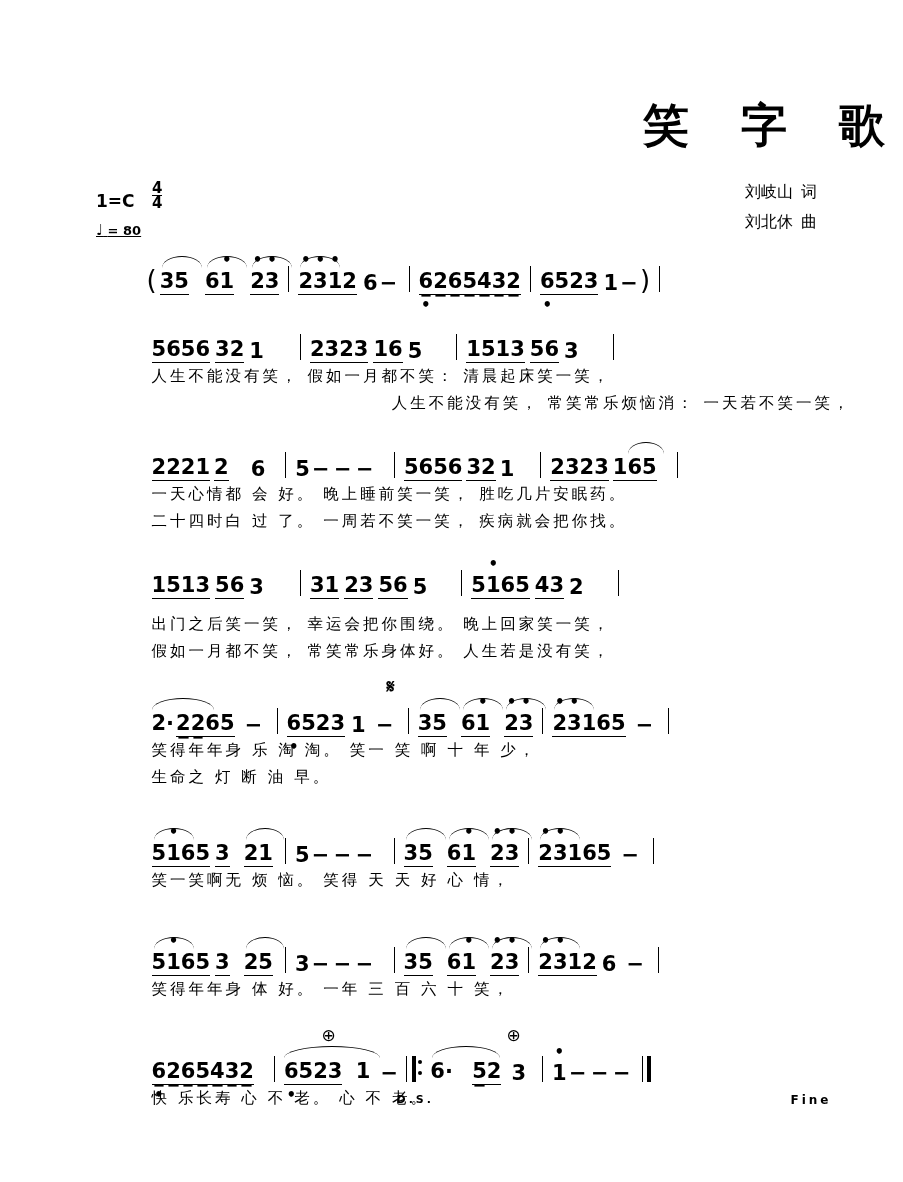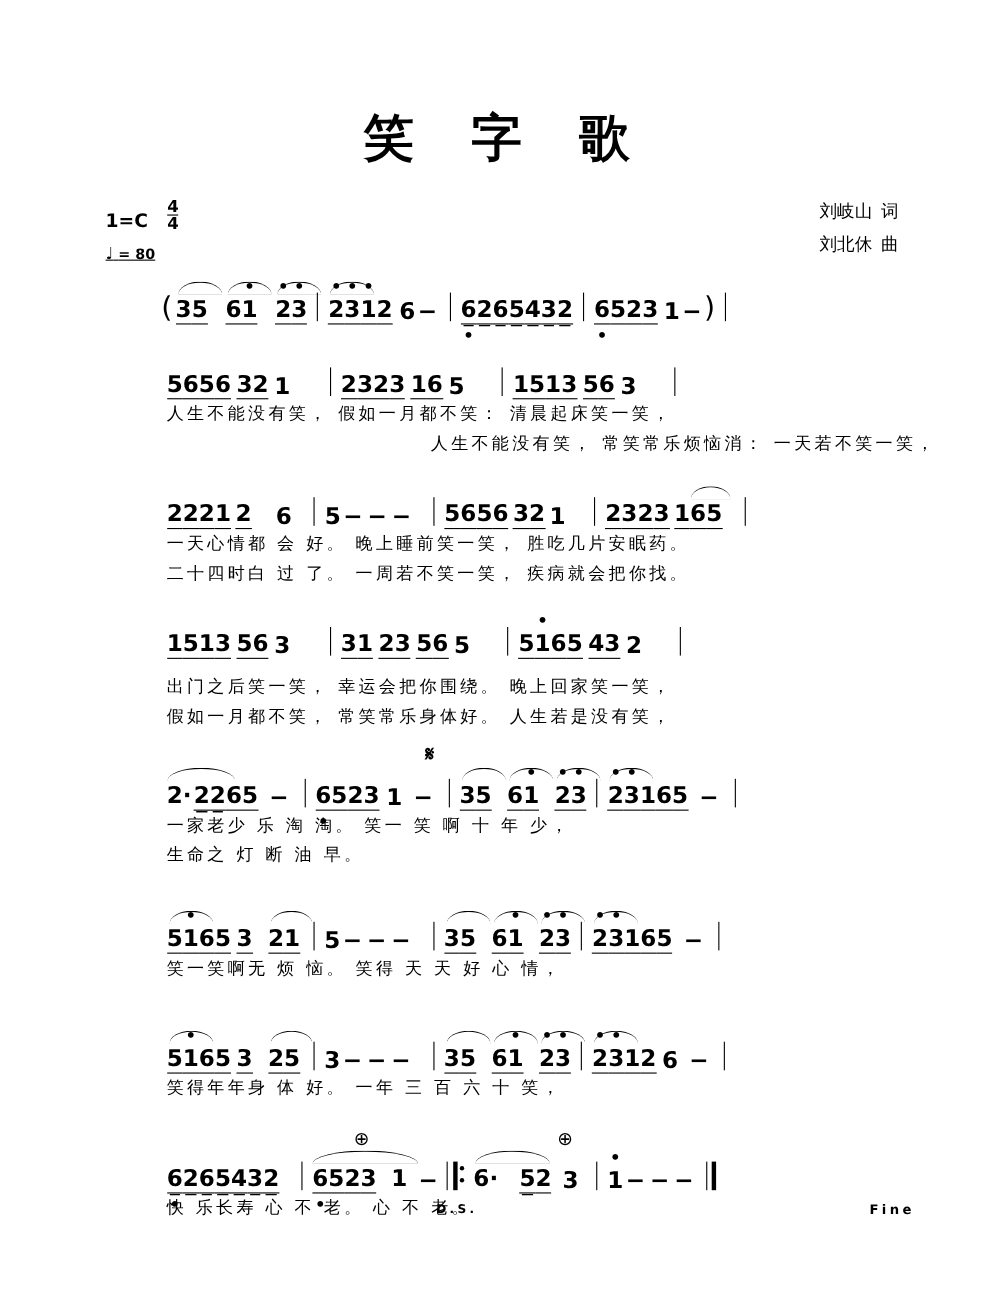"笑 字 歌" .title { text-align: center -> right }
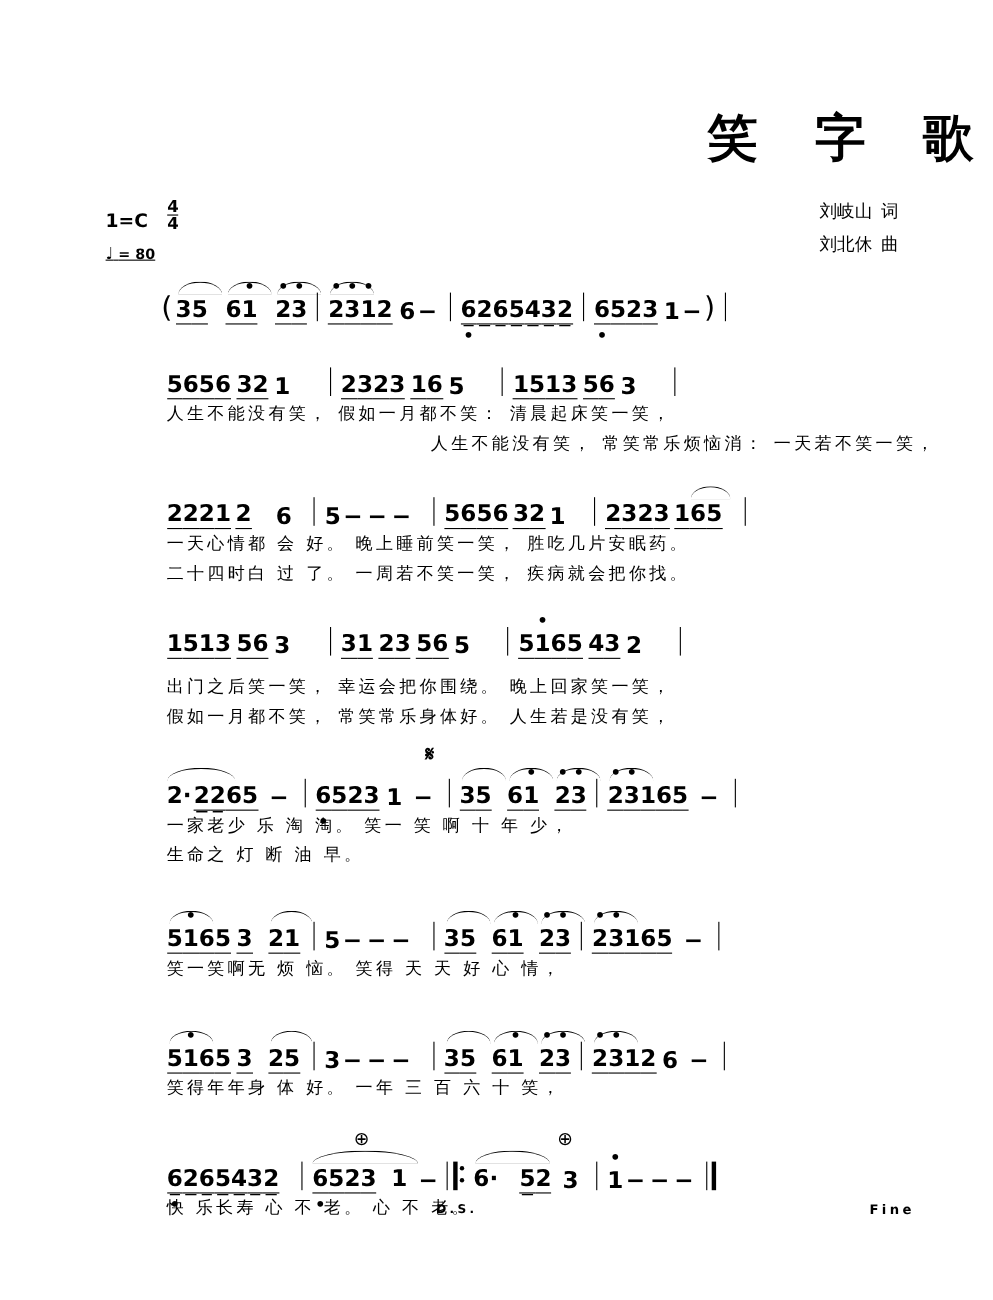"一家老少 乐 淘 淘。 笑一" span { text: 一家老少 -> 笑得年年身 }
